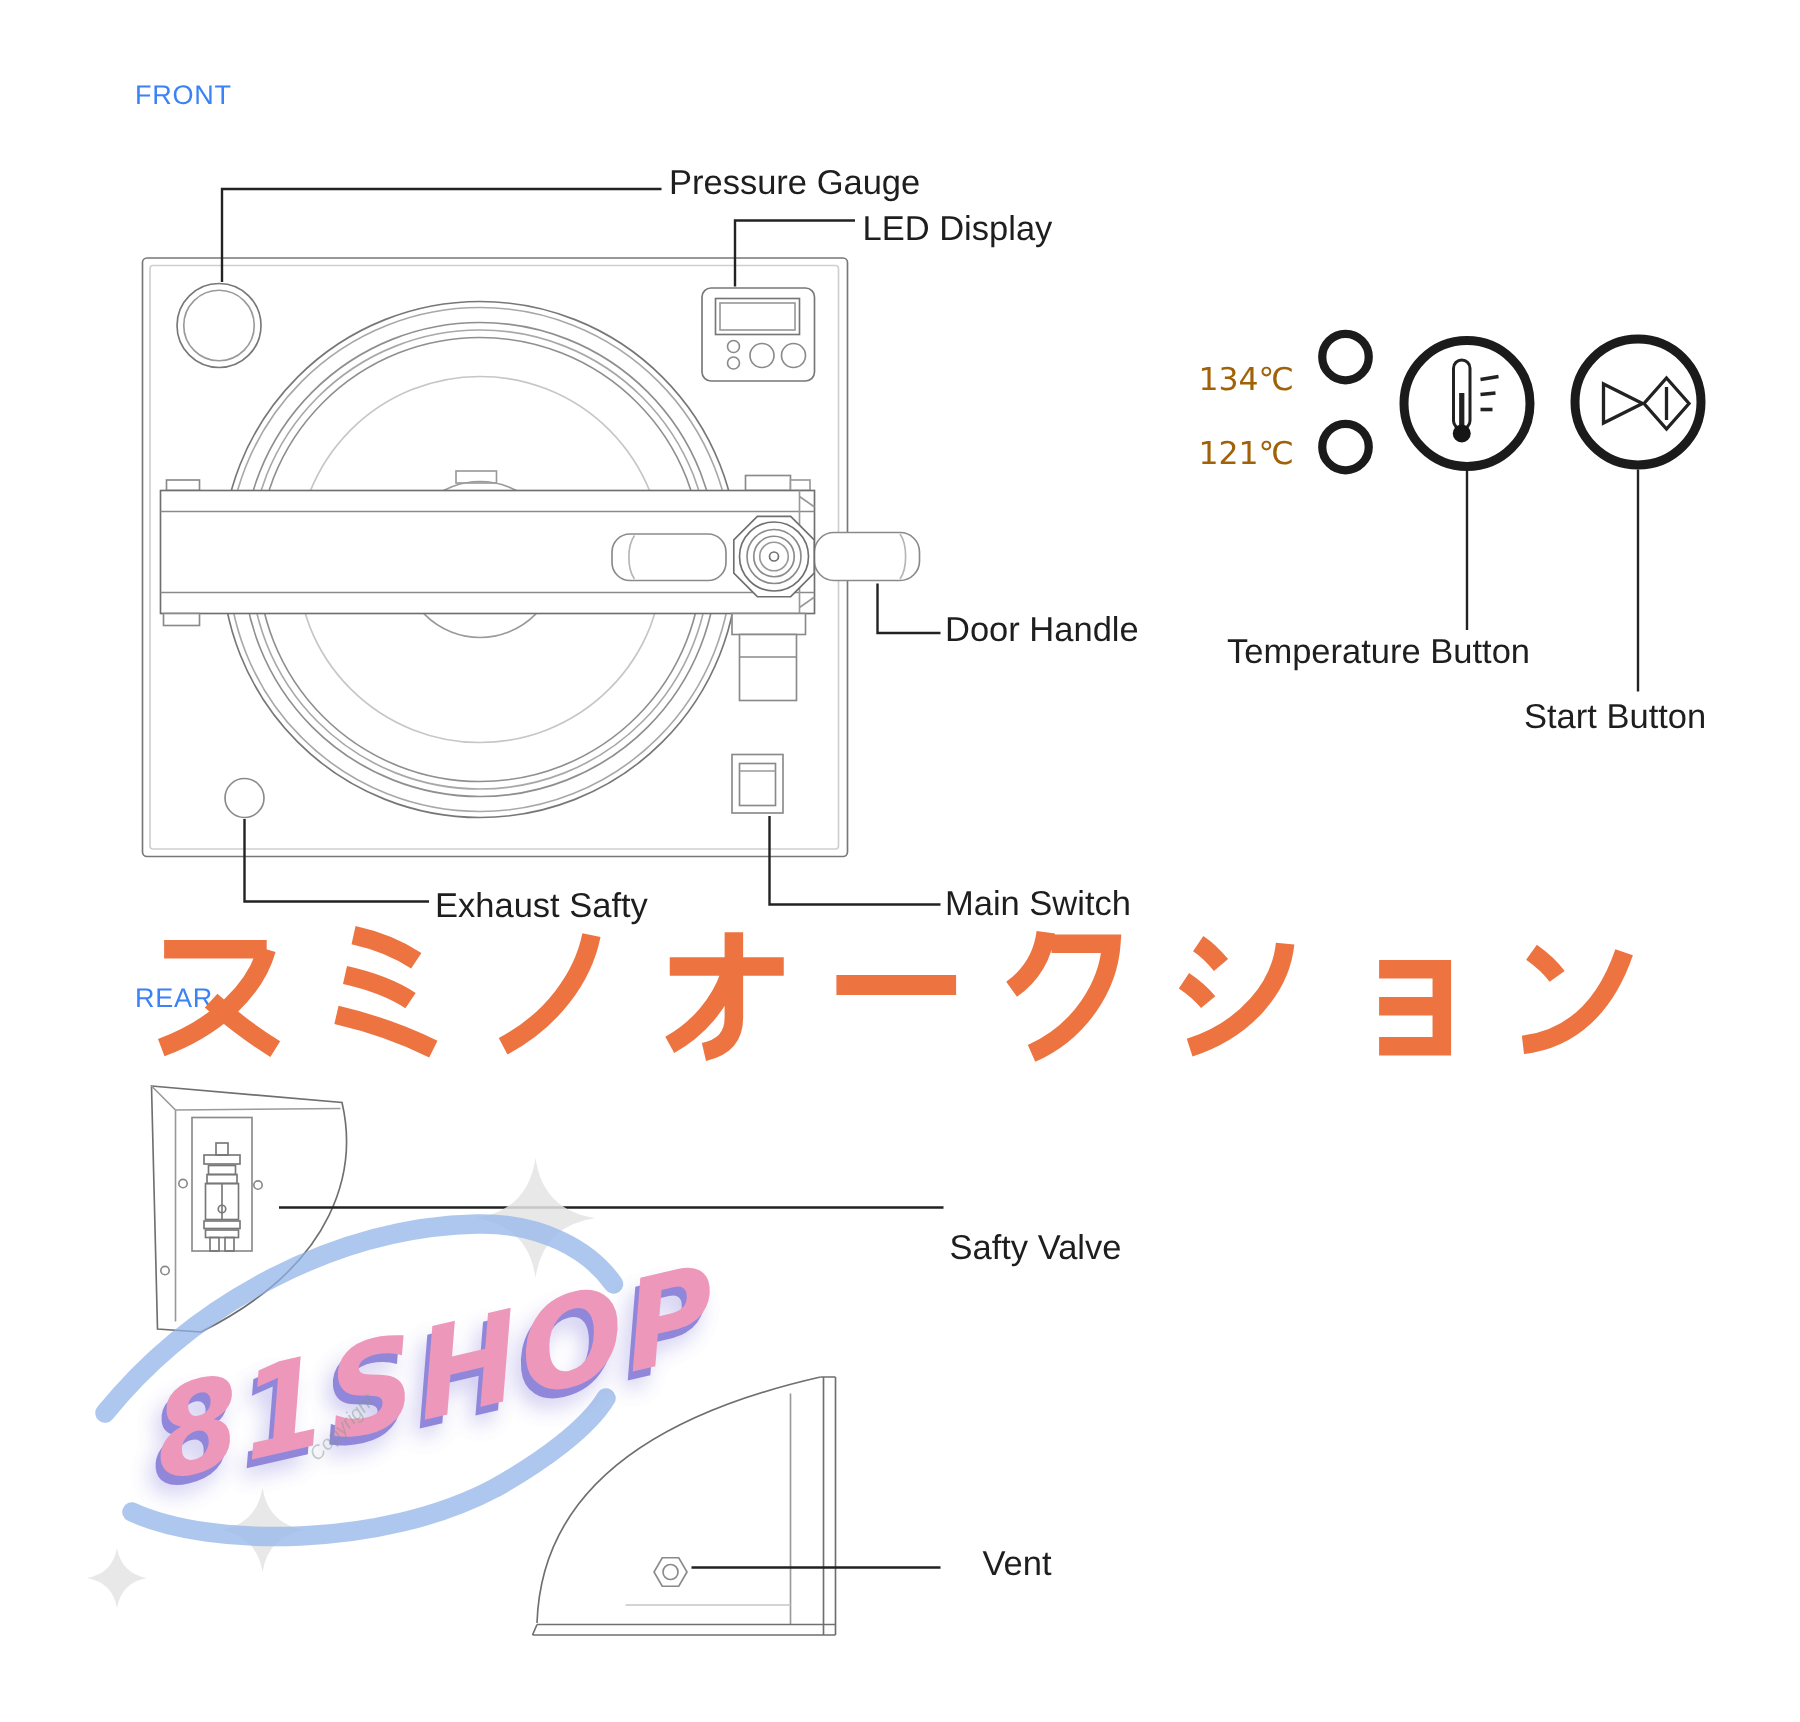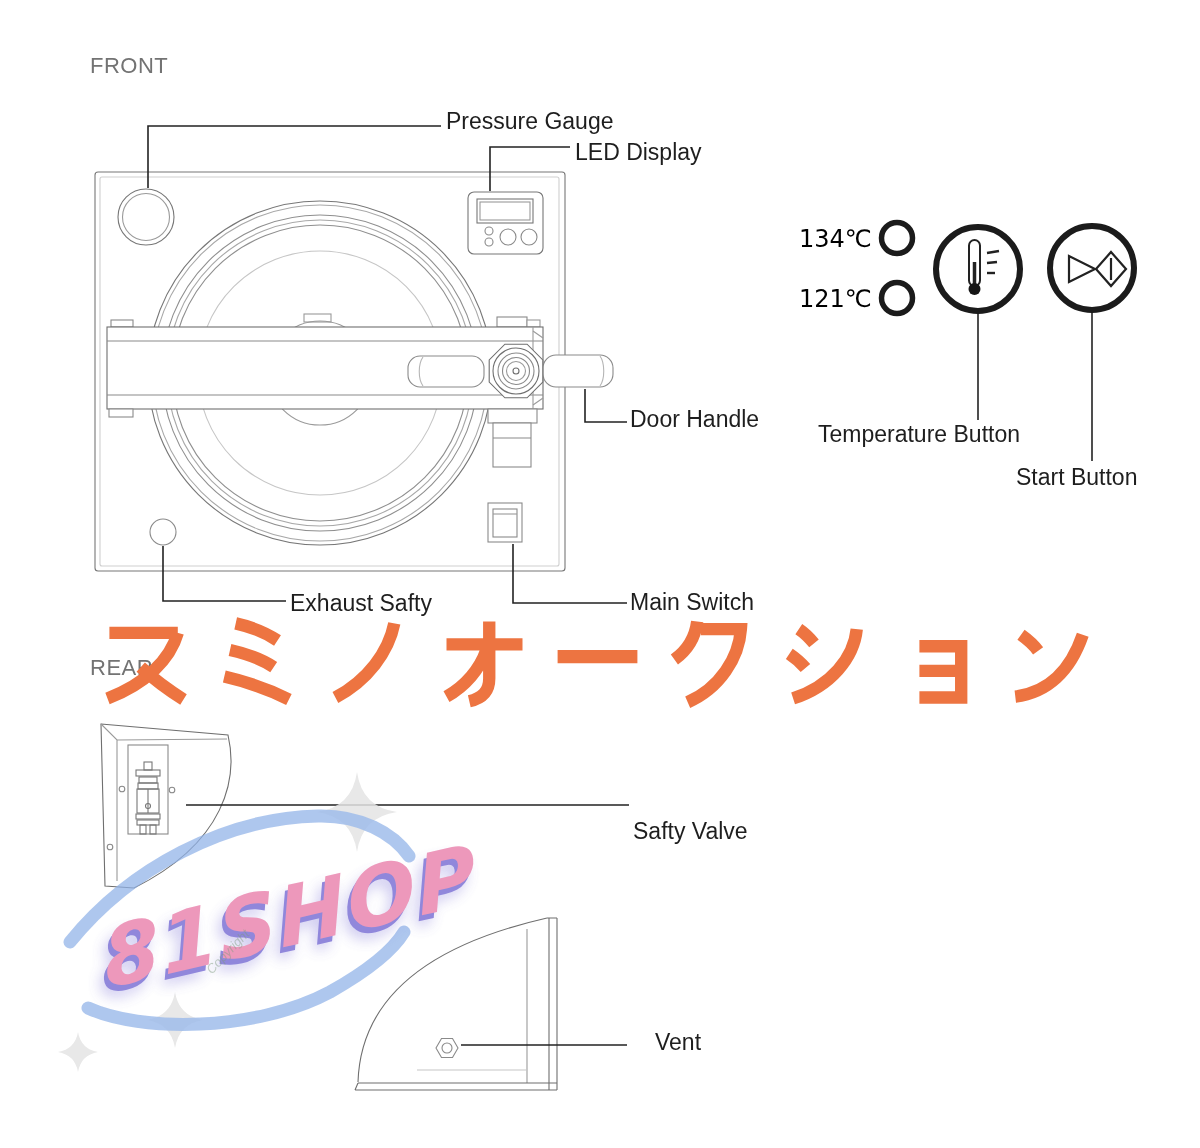"FRONT" .title { color: #737373 -> #3b82f6; font-size: 22px -> 18px }
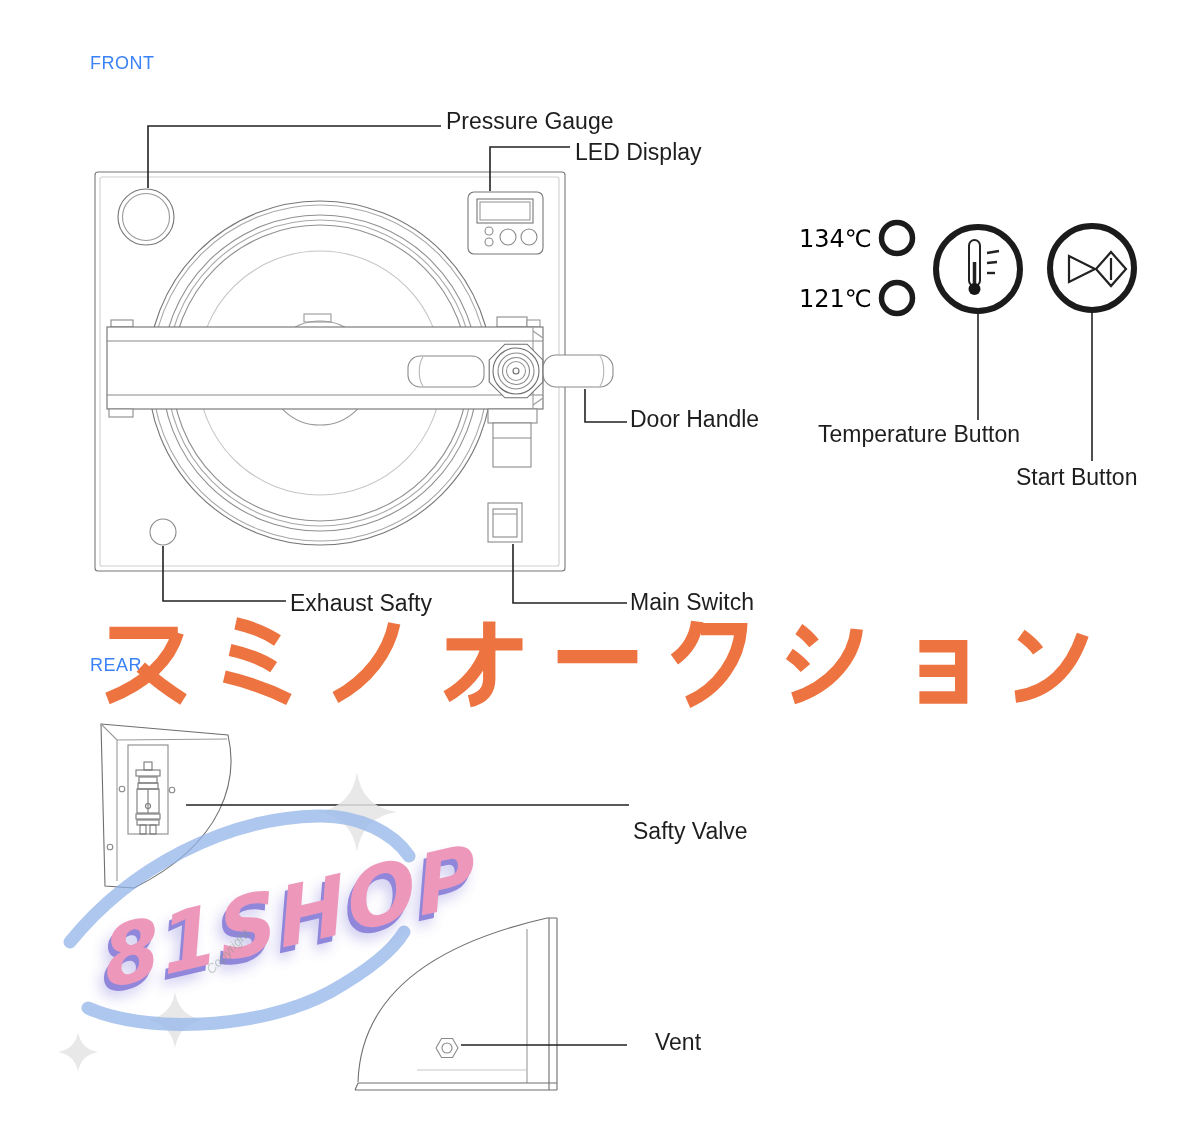"134℃" .temp { color: #000000 -> #a16207; font-size: 24px -> 21px; margin-top: none -> 16px }
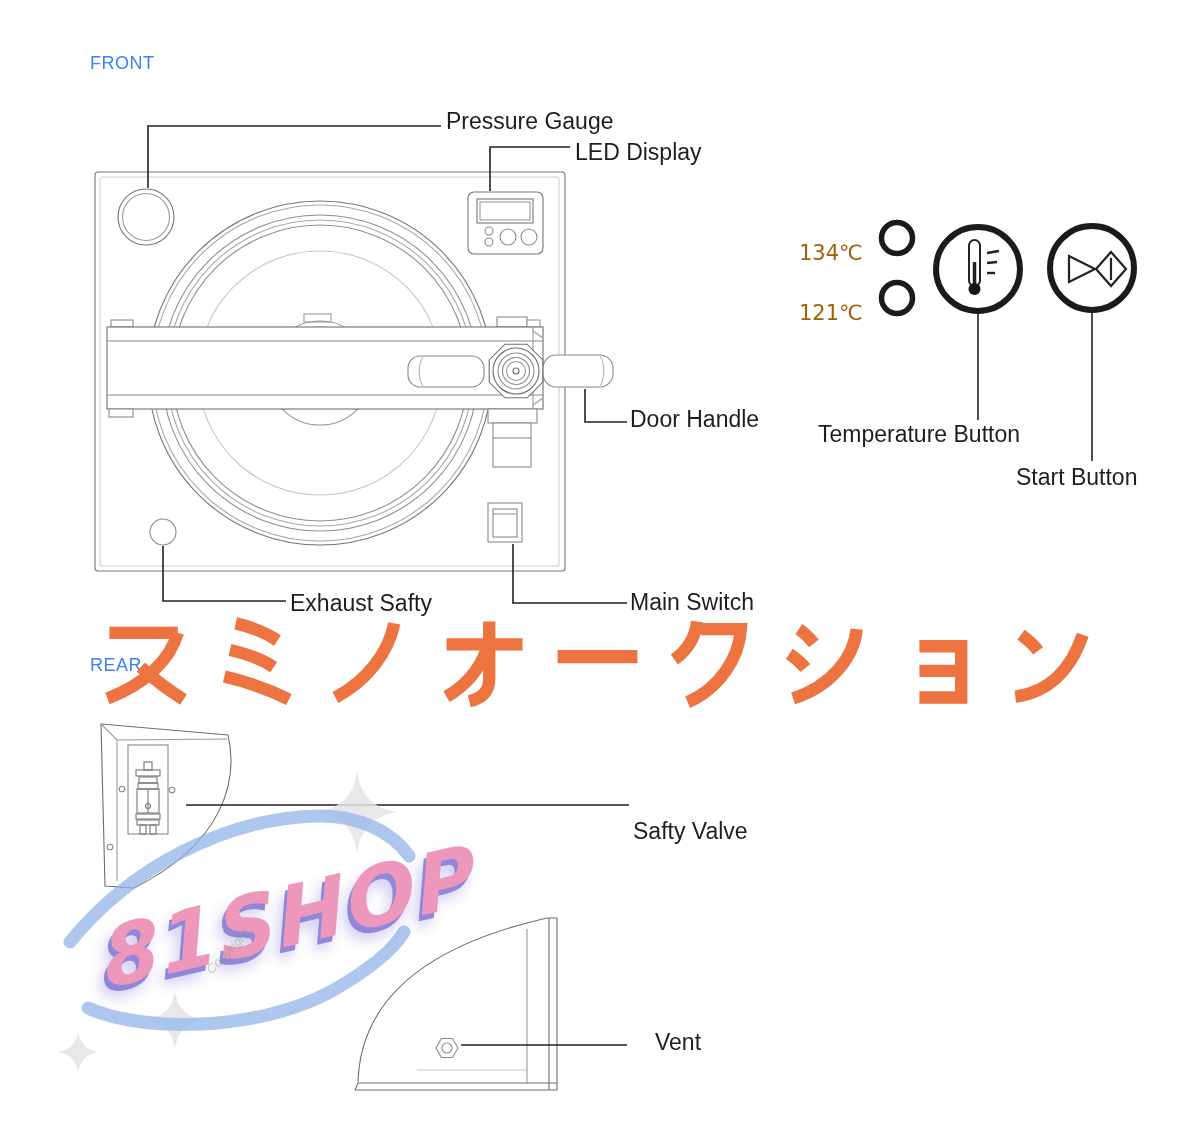"121℃" .lbl-121 { top: 286px -> 275px }
